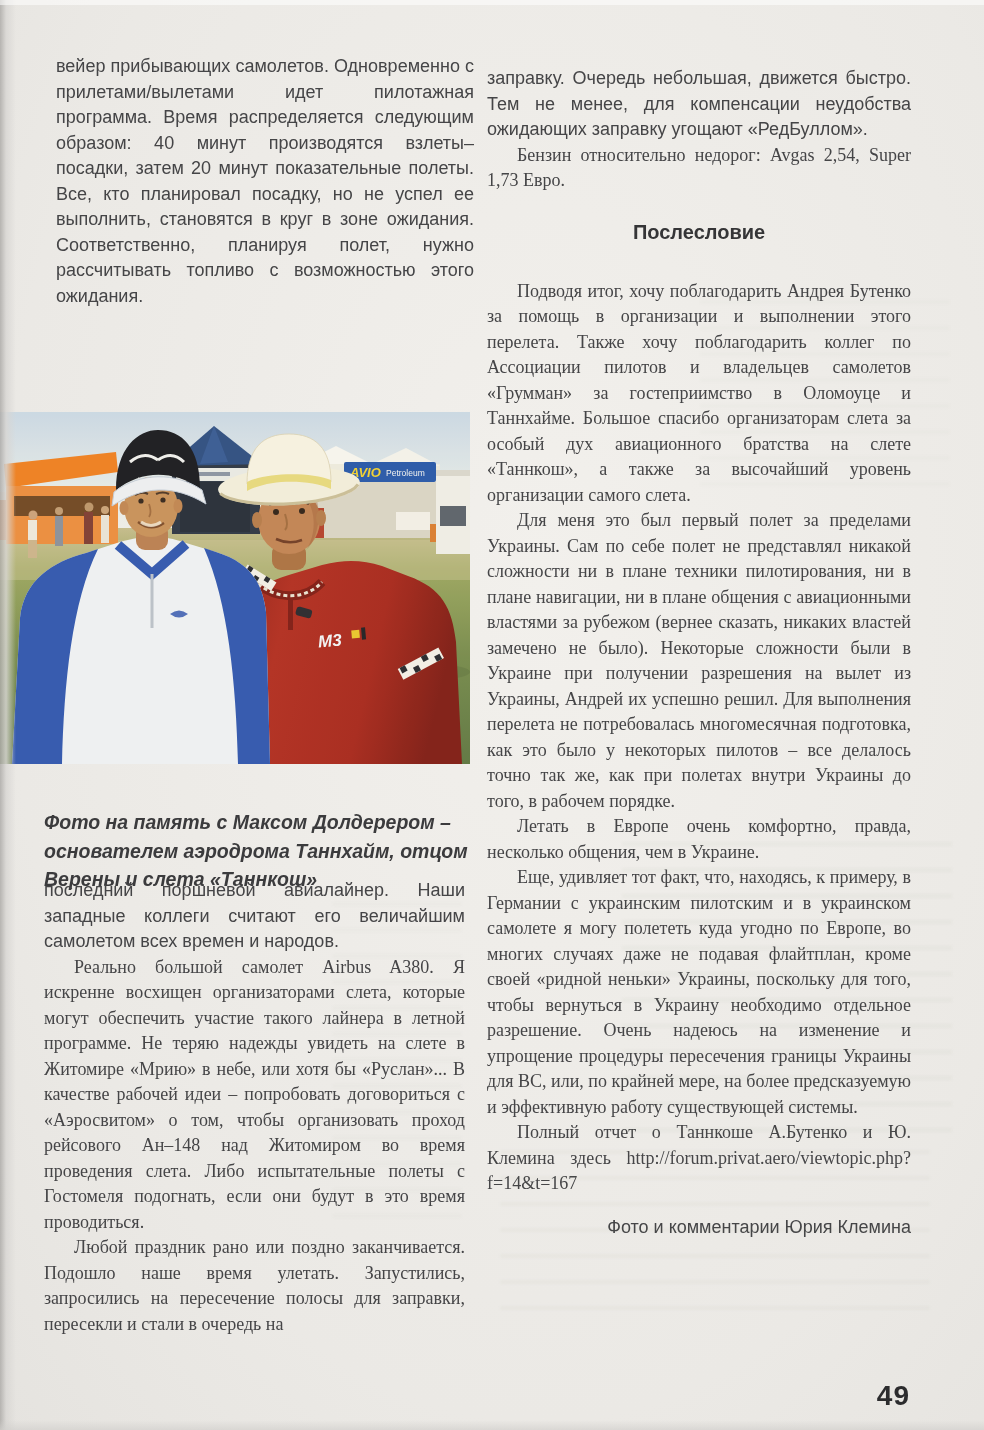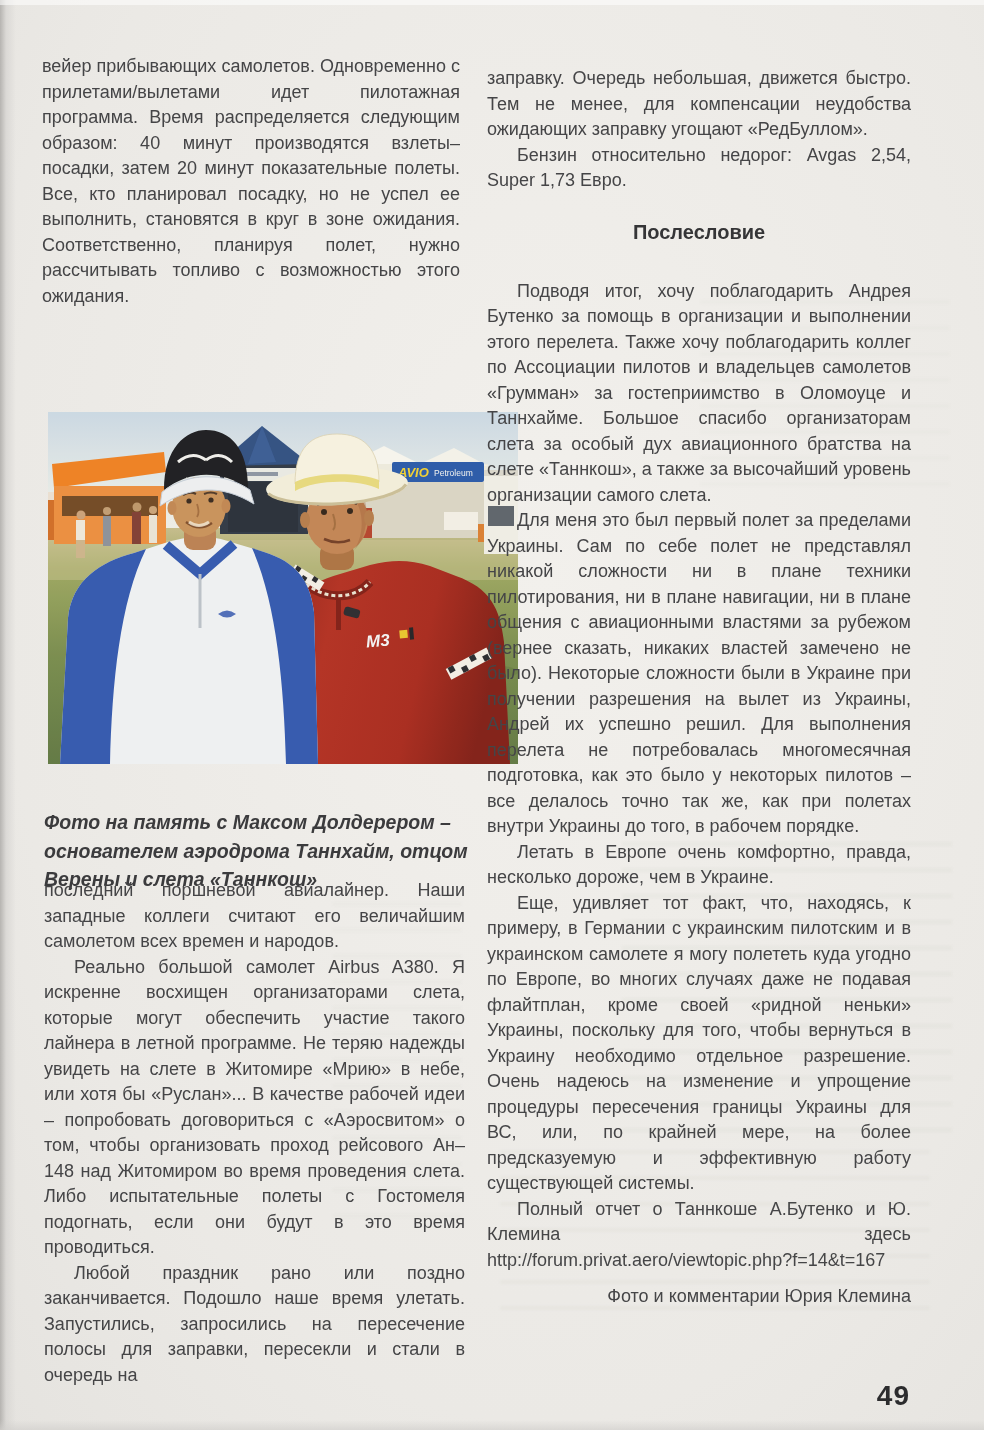"вейер прибывающих самолетов." .col-left-top { left: 42px -> 56px }
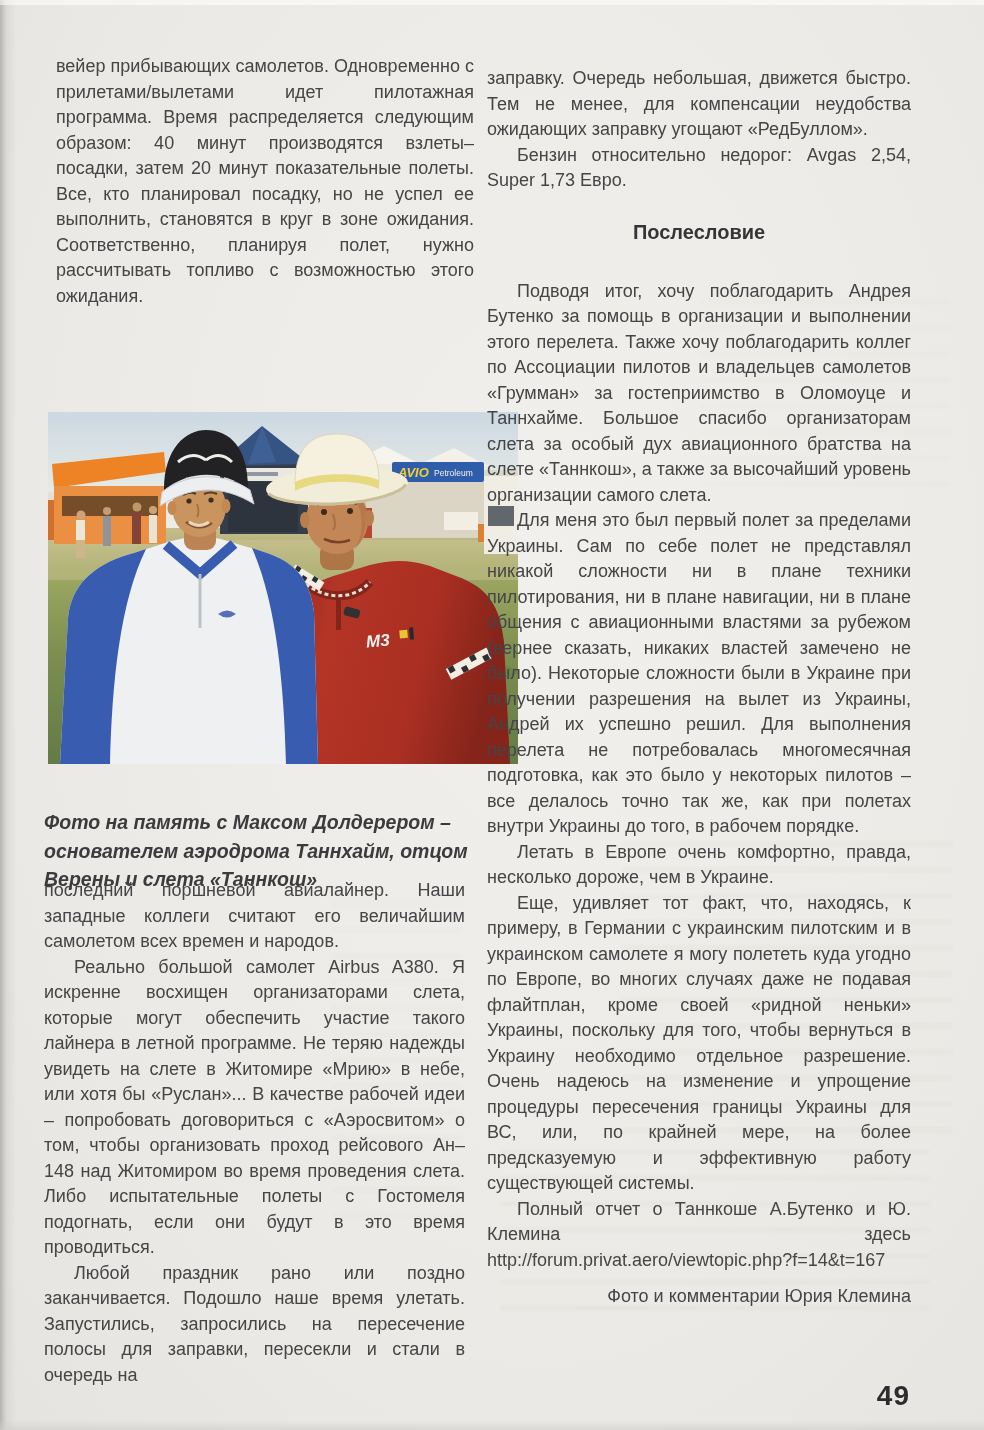"Бензин относительно недорог: Avgas 2,54," .indent { font-family: none -> Liberation Serif, serif }
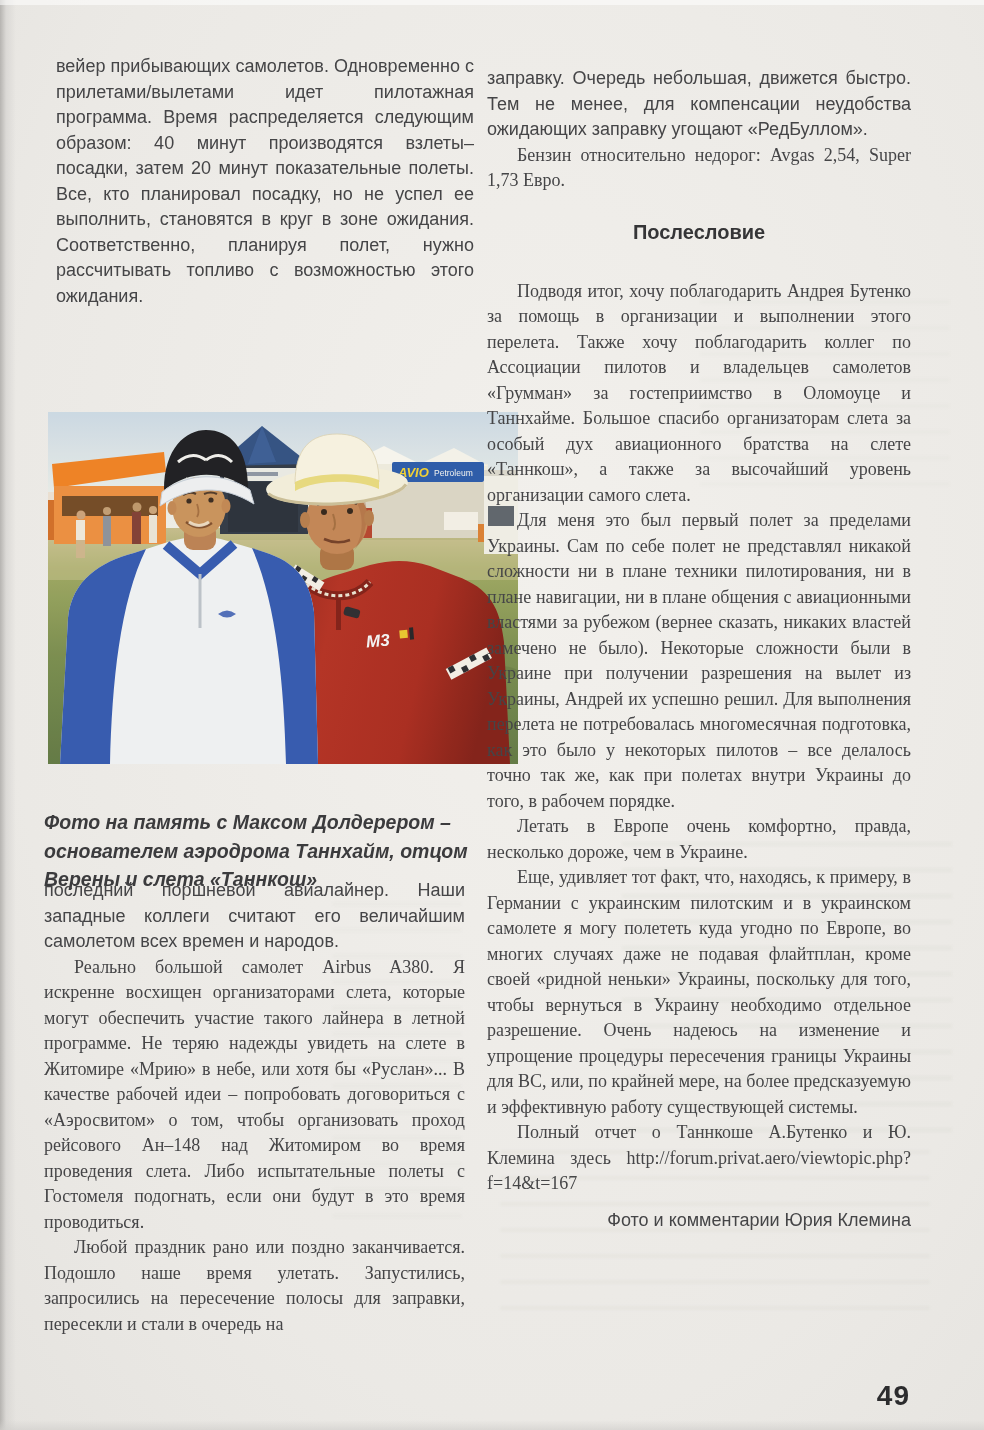"AVIO" .photo { padding-left: 48px -> none }
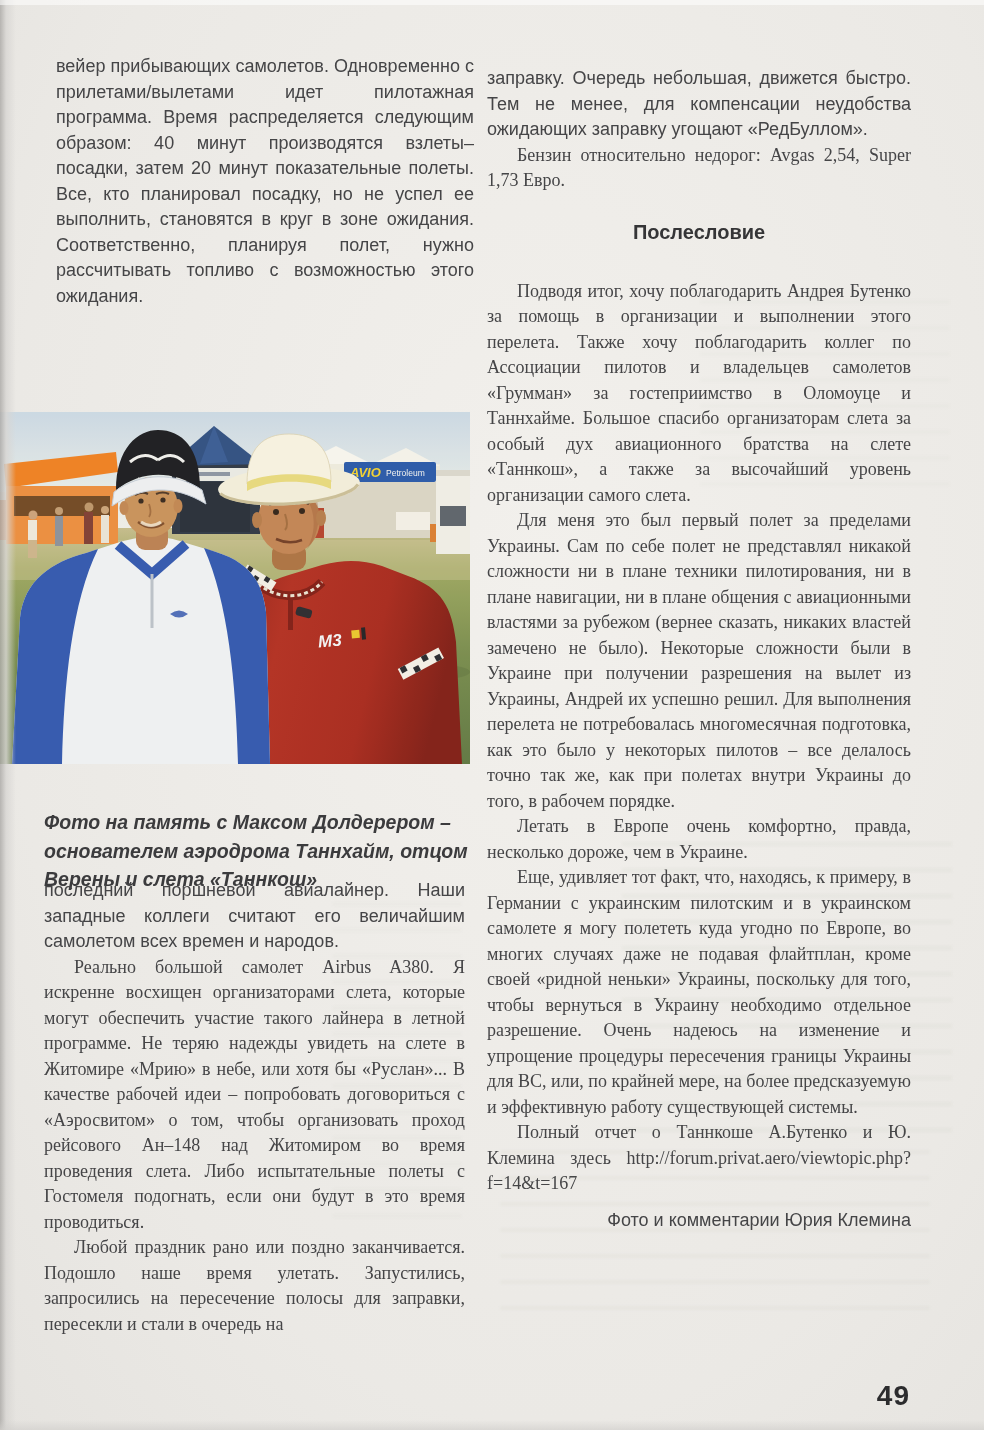"Летать в Европе очень комфортно," p.body-text { text: дороже -> общения }
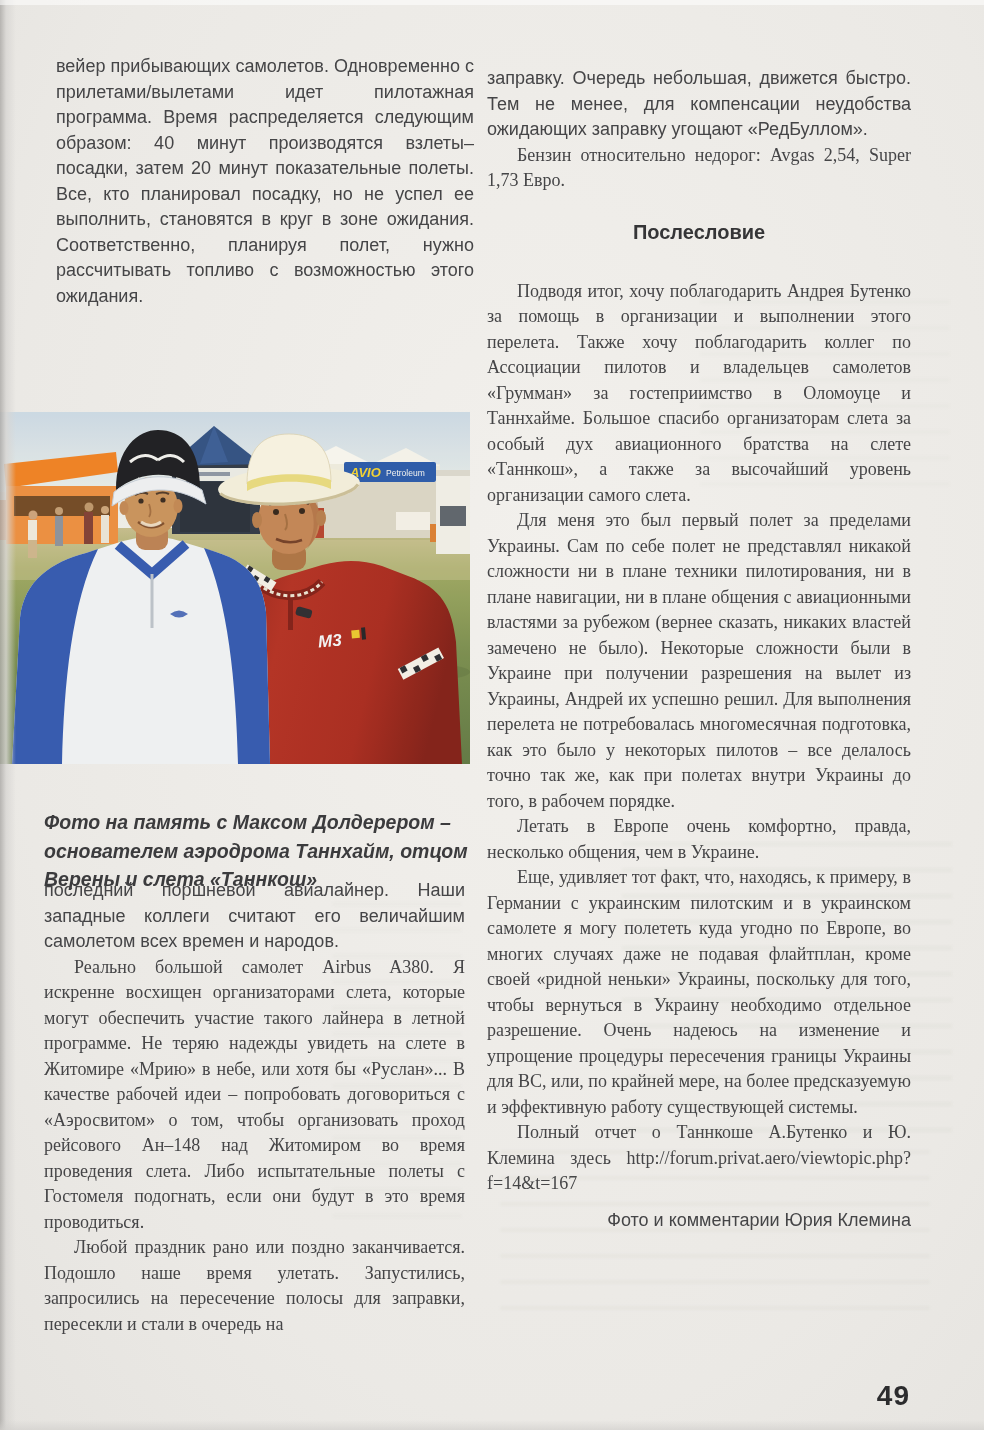"Фото и комментарии Юрия Клемина" .byline { margin-top: 11px -> 18px }
